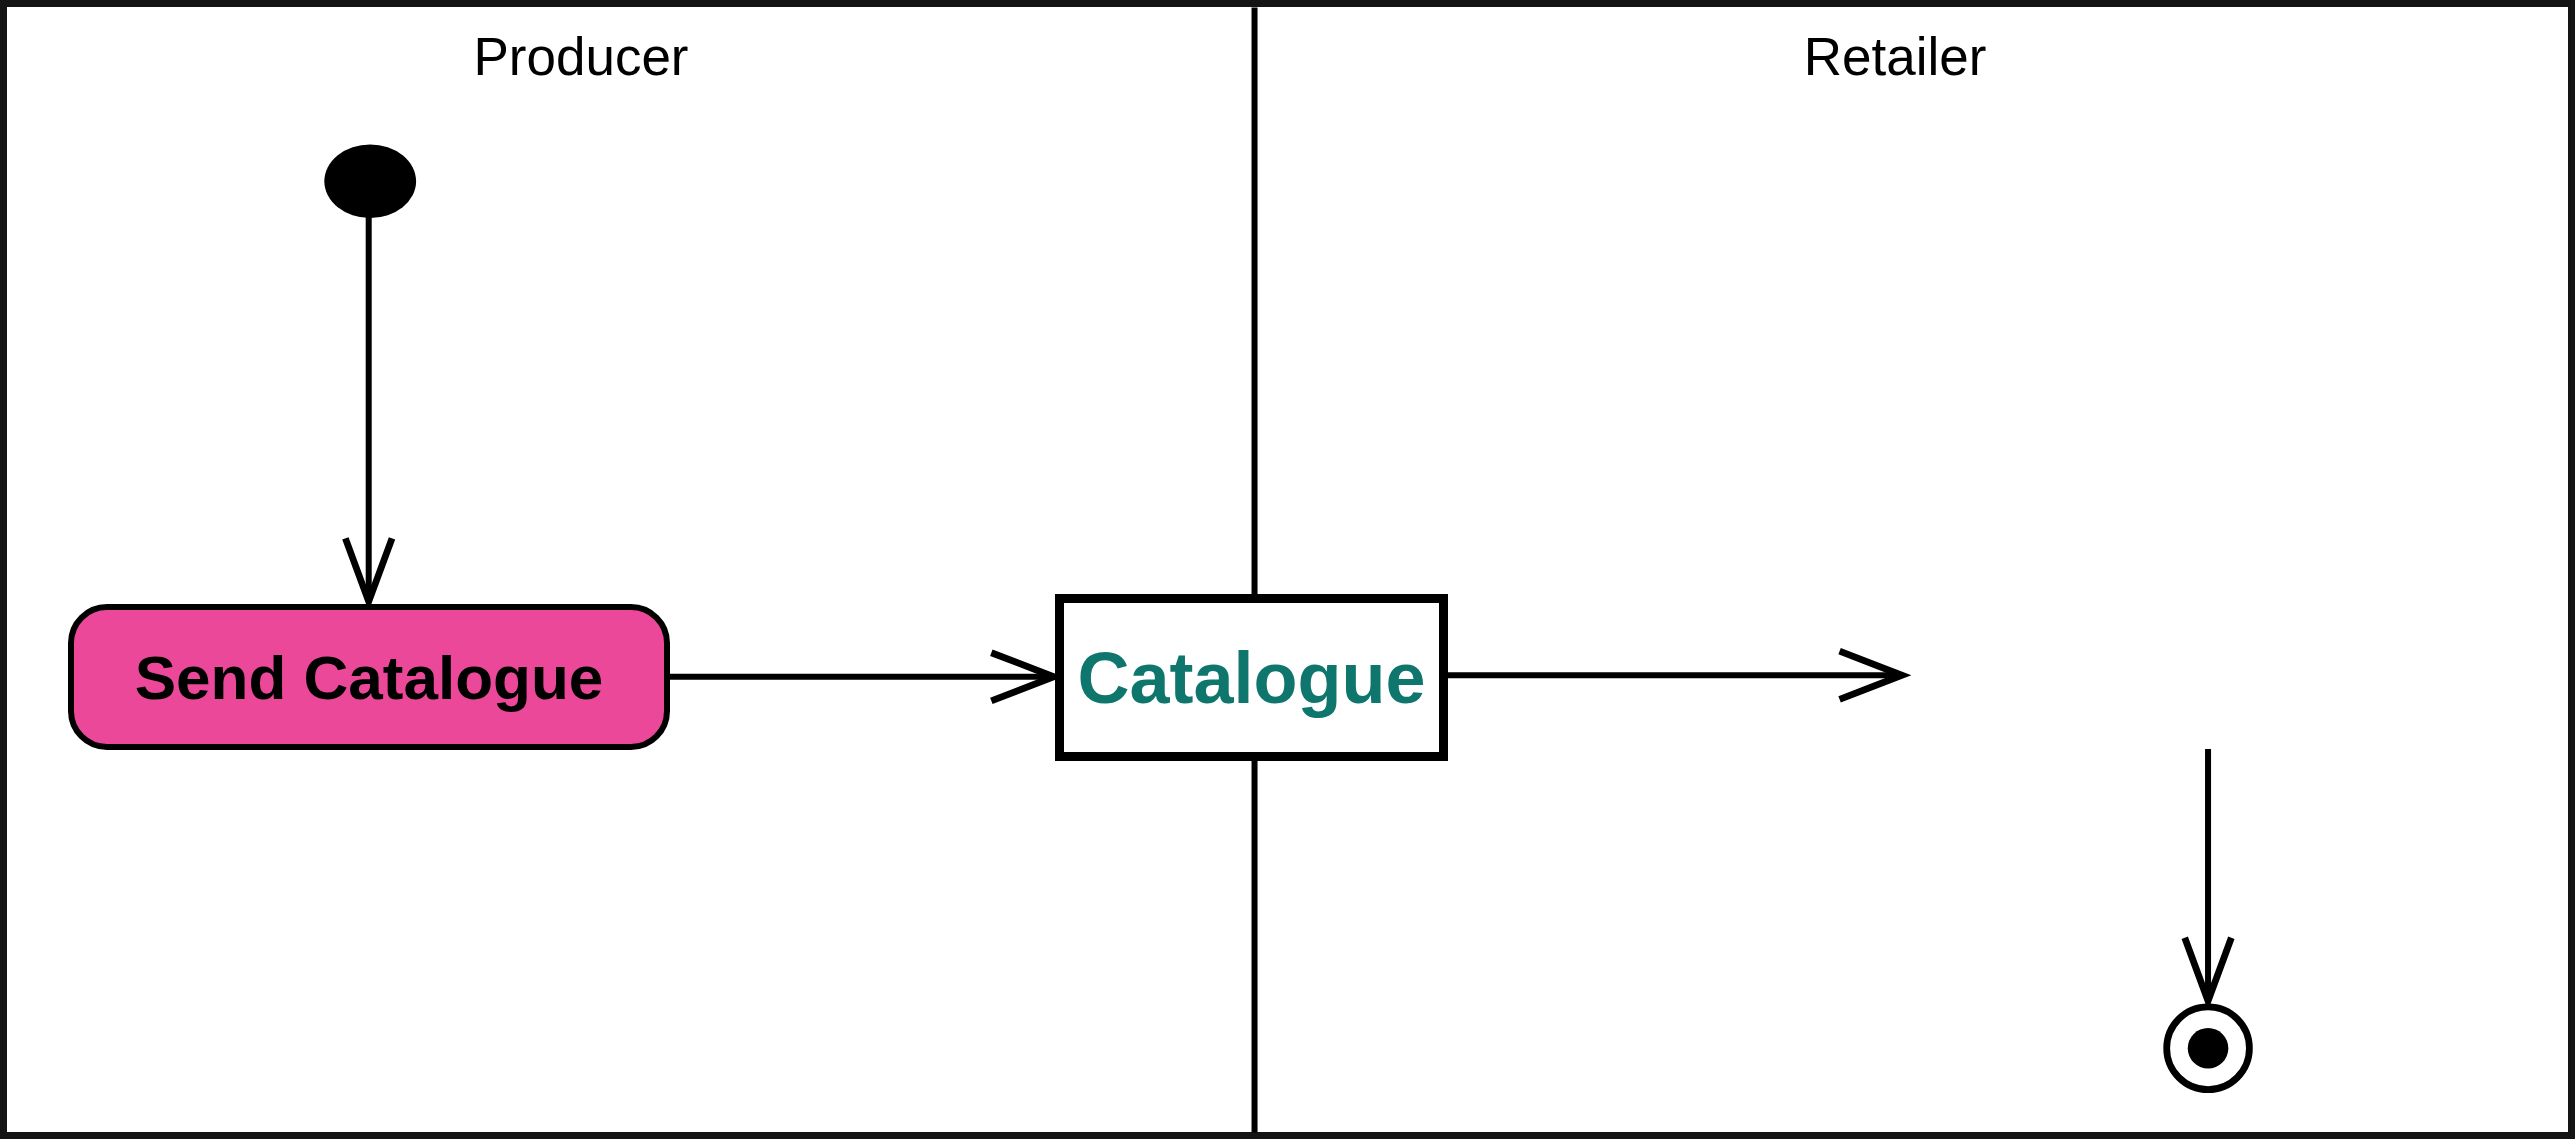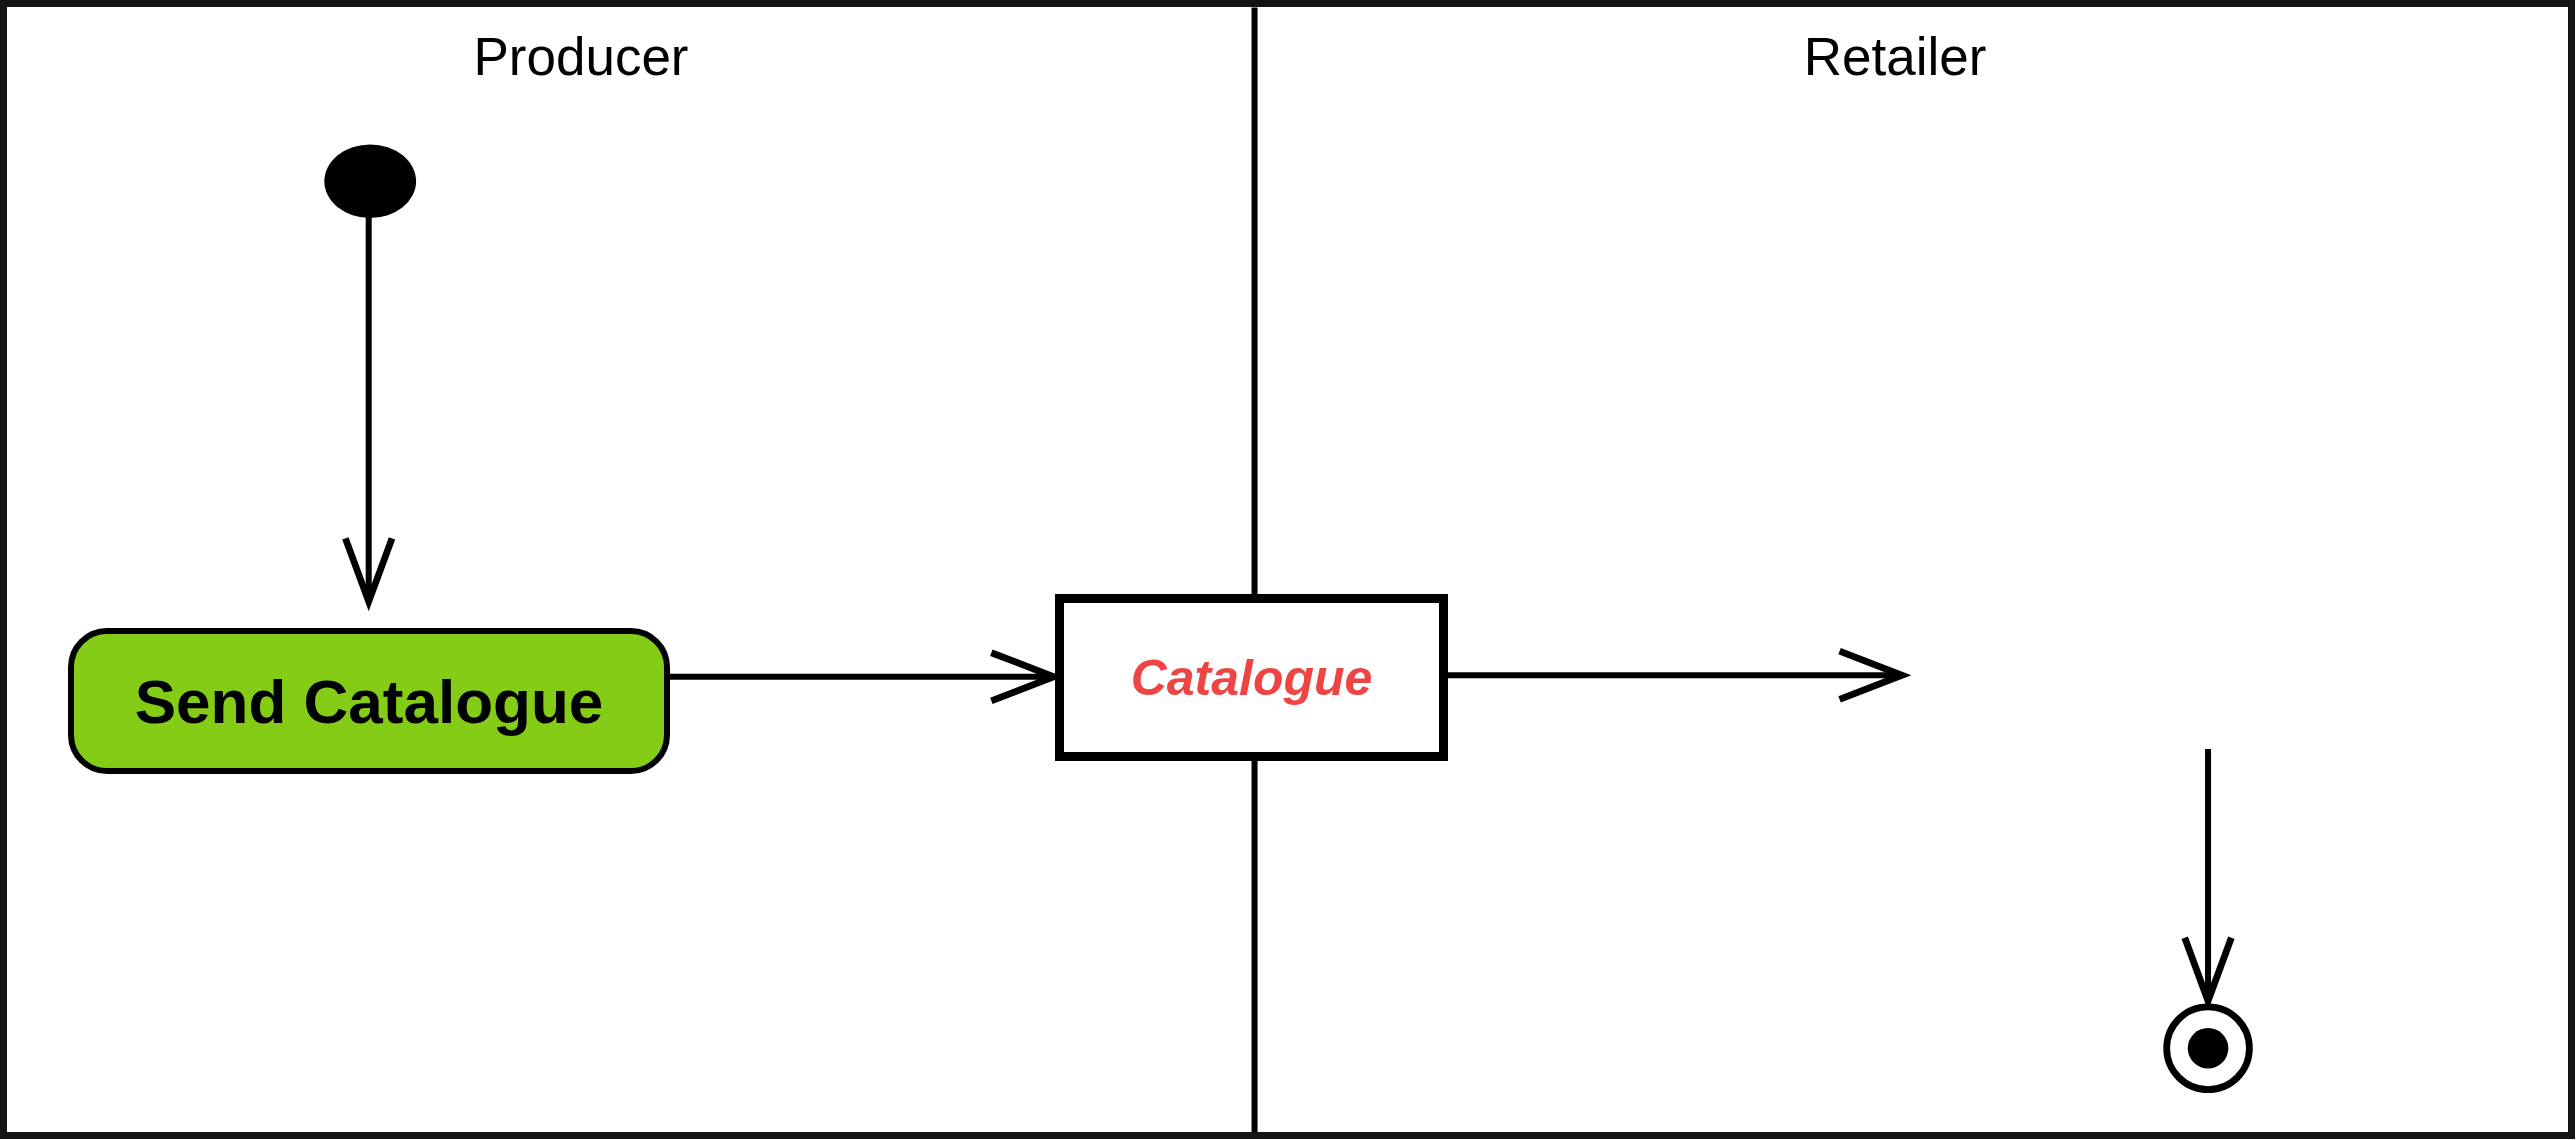"Send Catalogue" .activity { background: #84cc16 -> #ec4899; margin-top: 24px -> none }
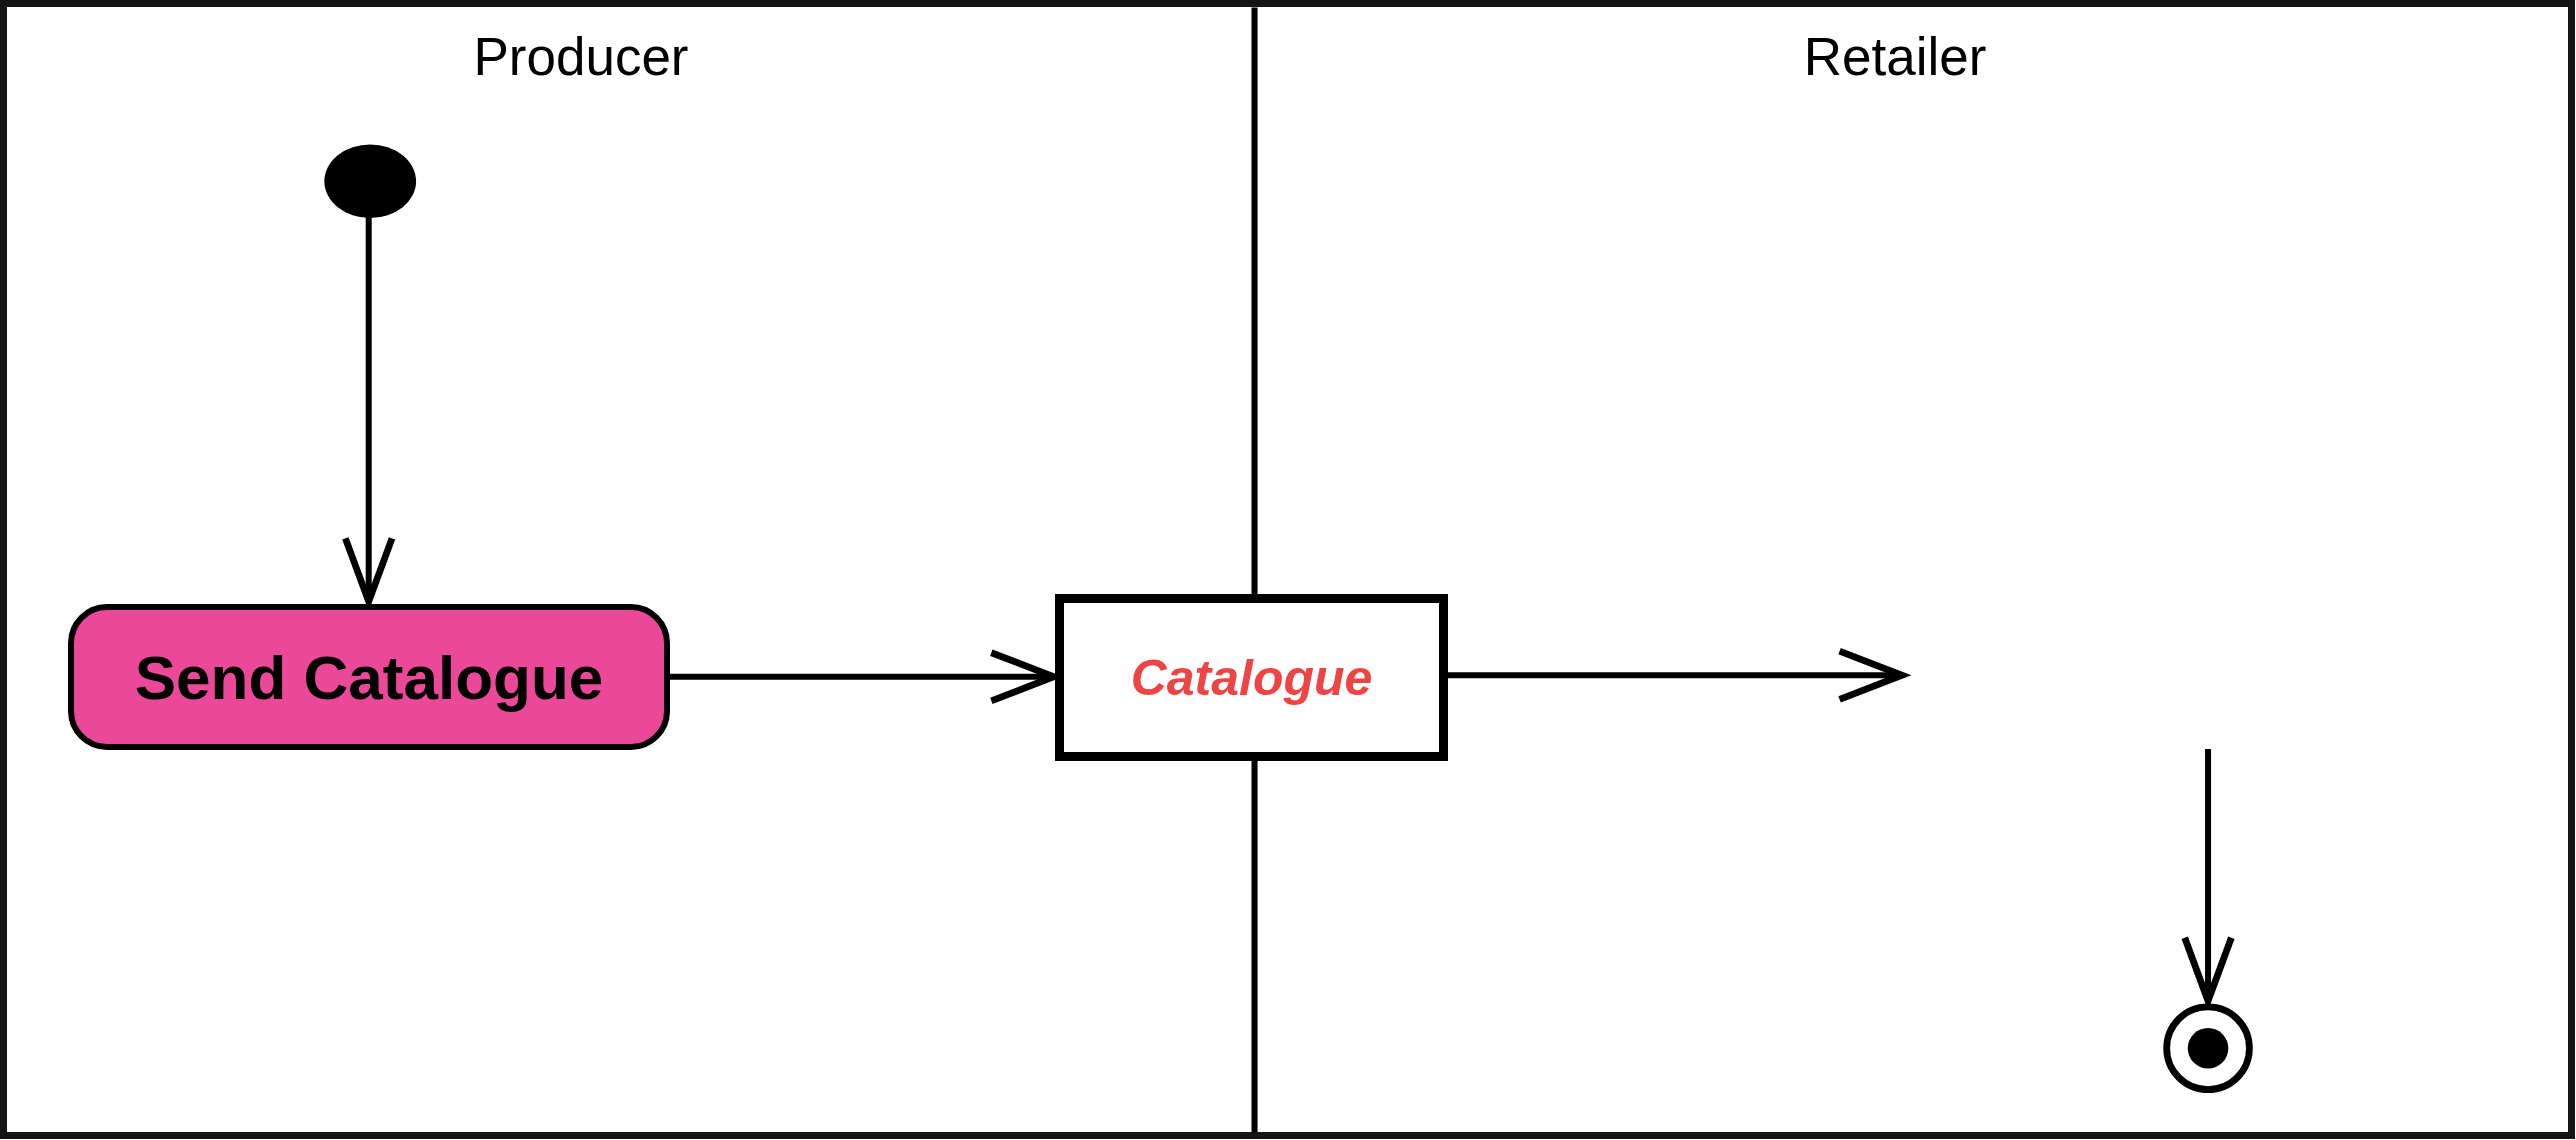"Catalogue" .object-box { color: #ef4444 -> #0f766e; font-size: 50px -> 72px; font-style: italic -> none }
